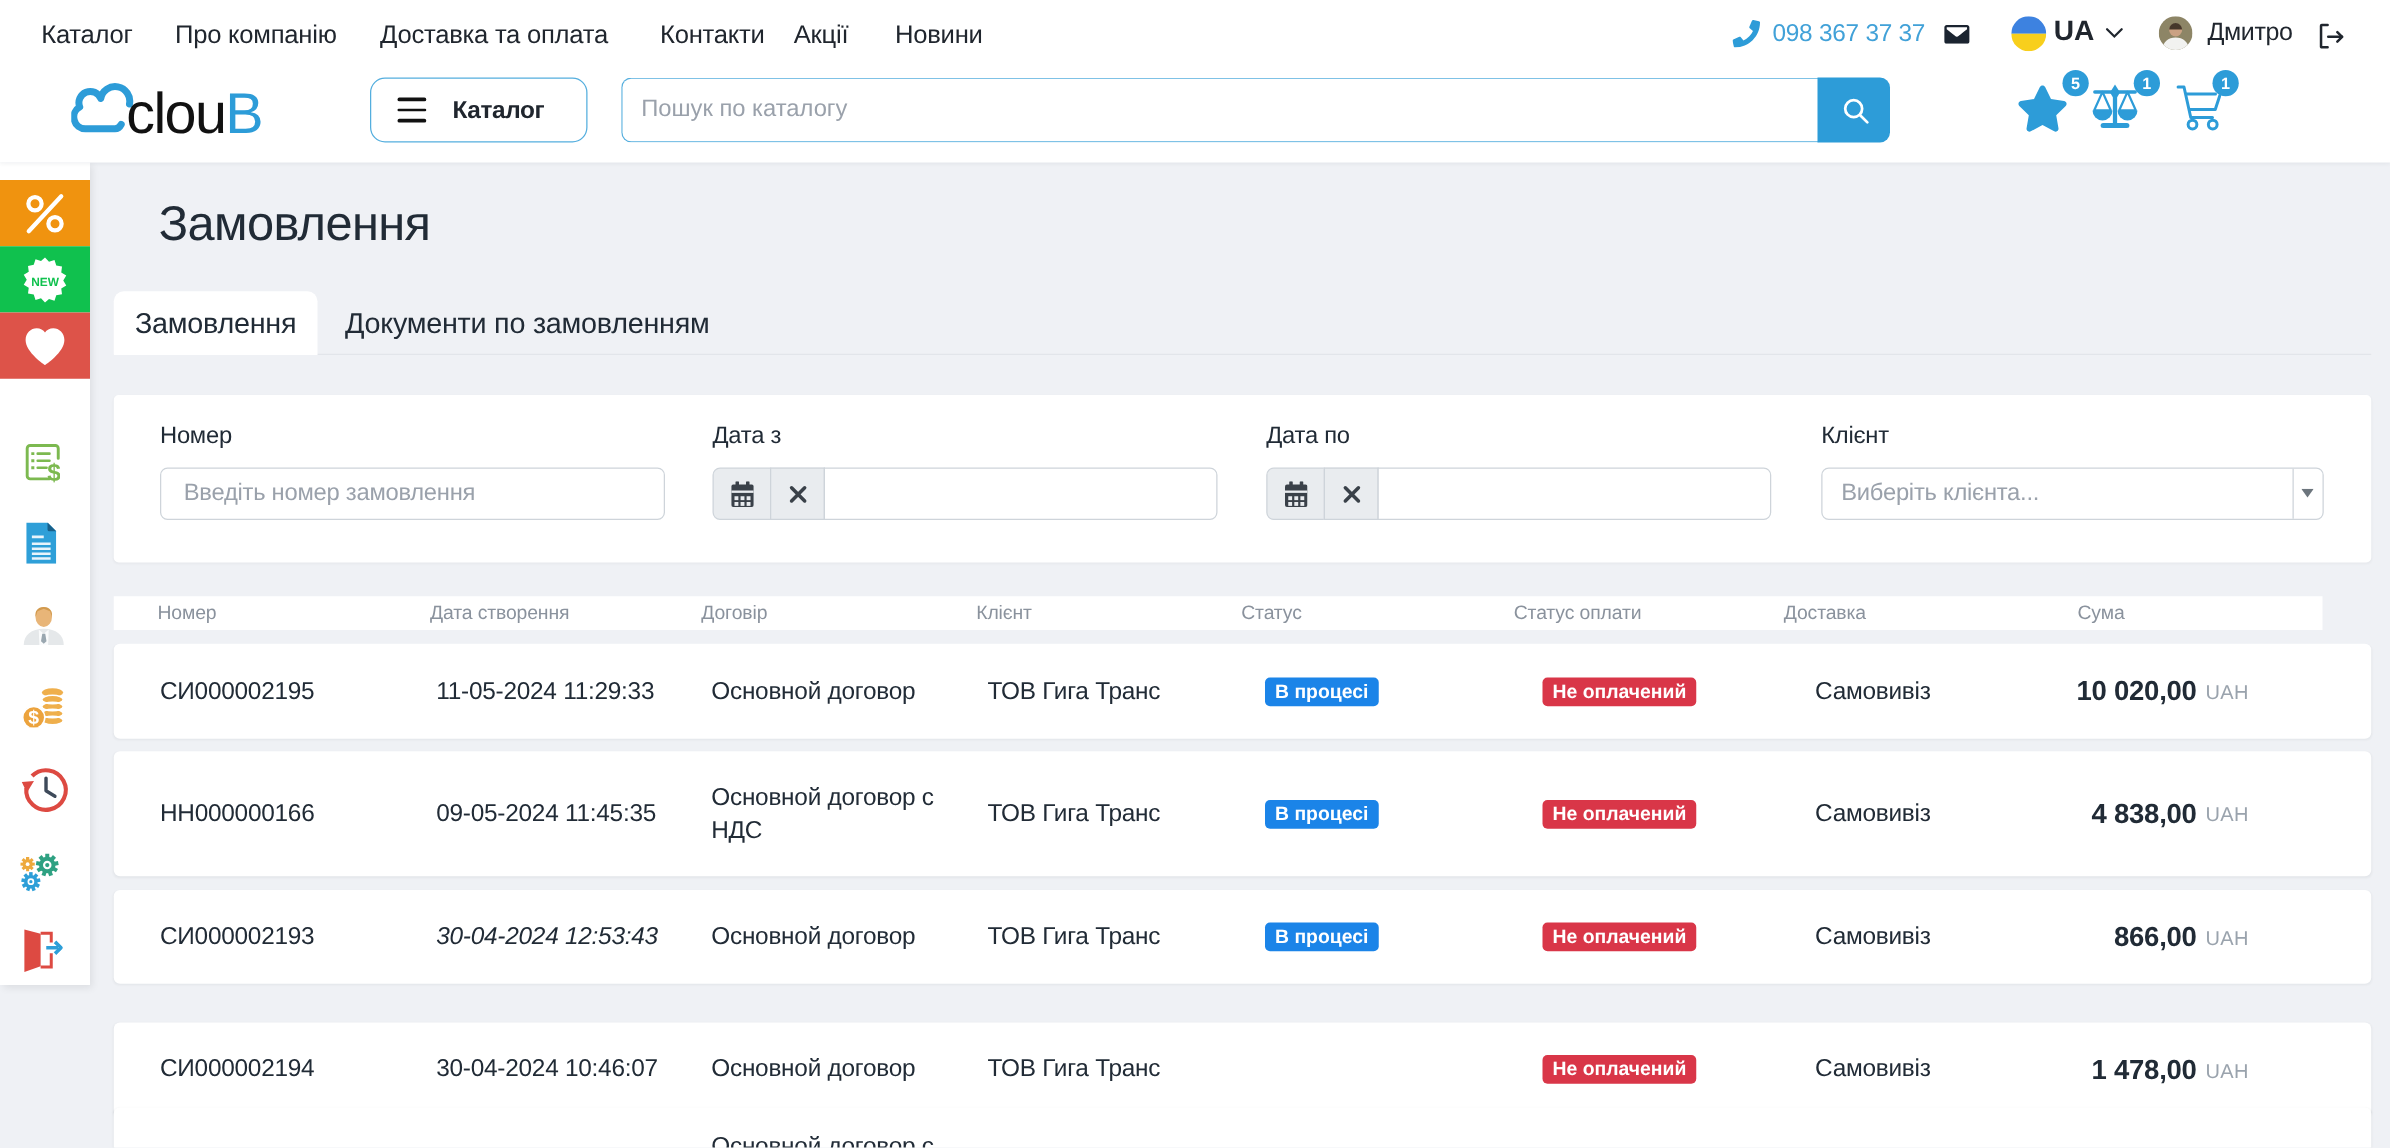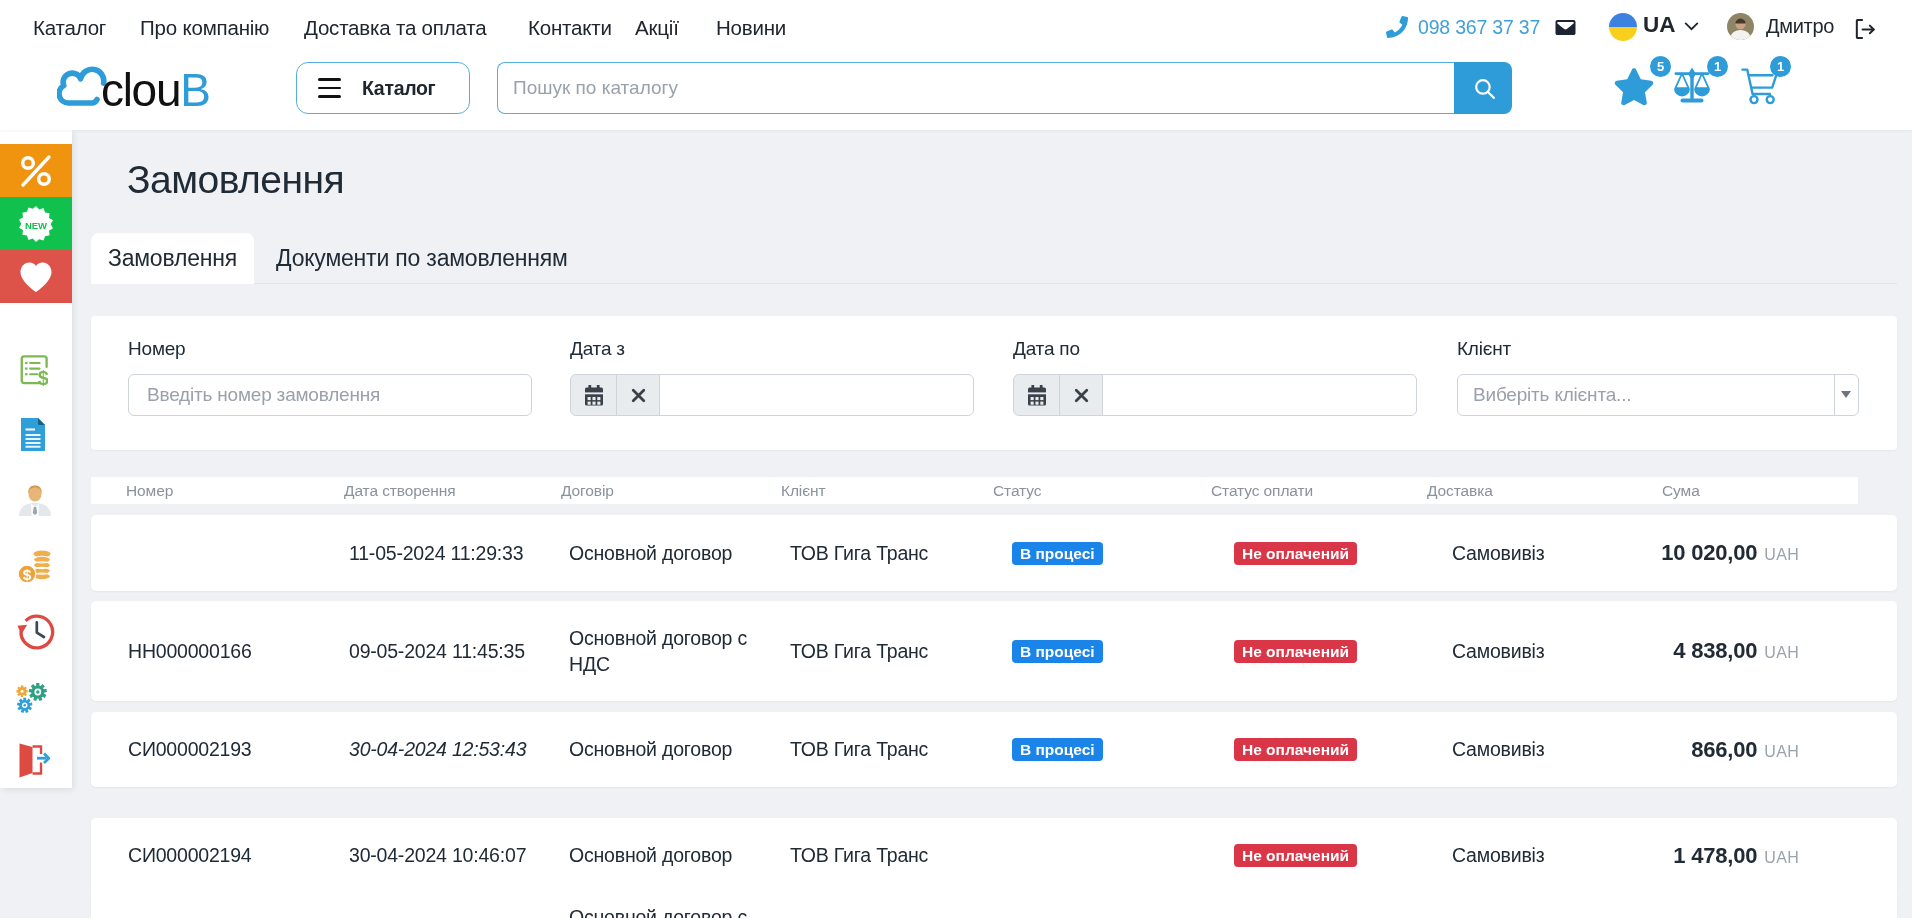"СИ000002195" div.cell { html: none -> <div>СИ000002195</div> }
